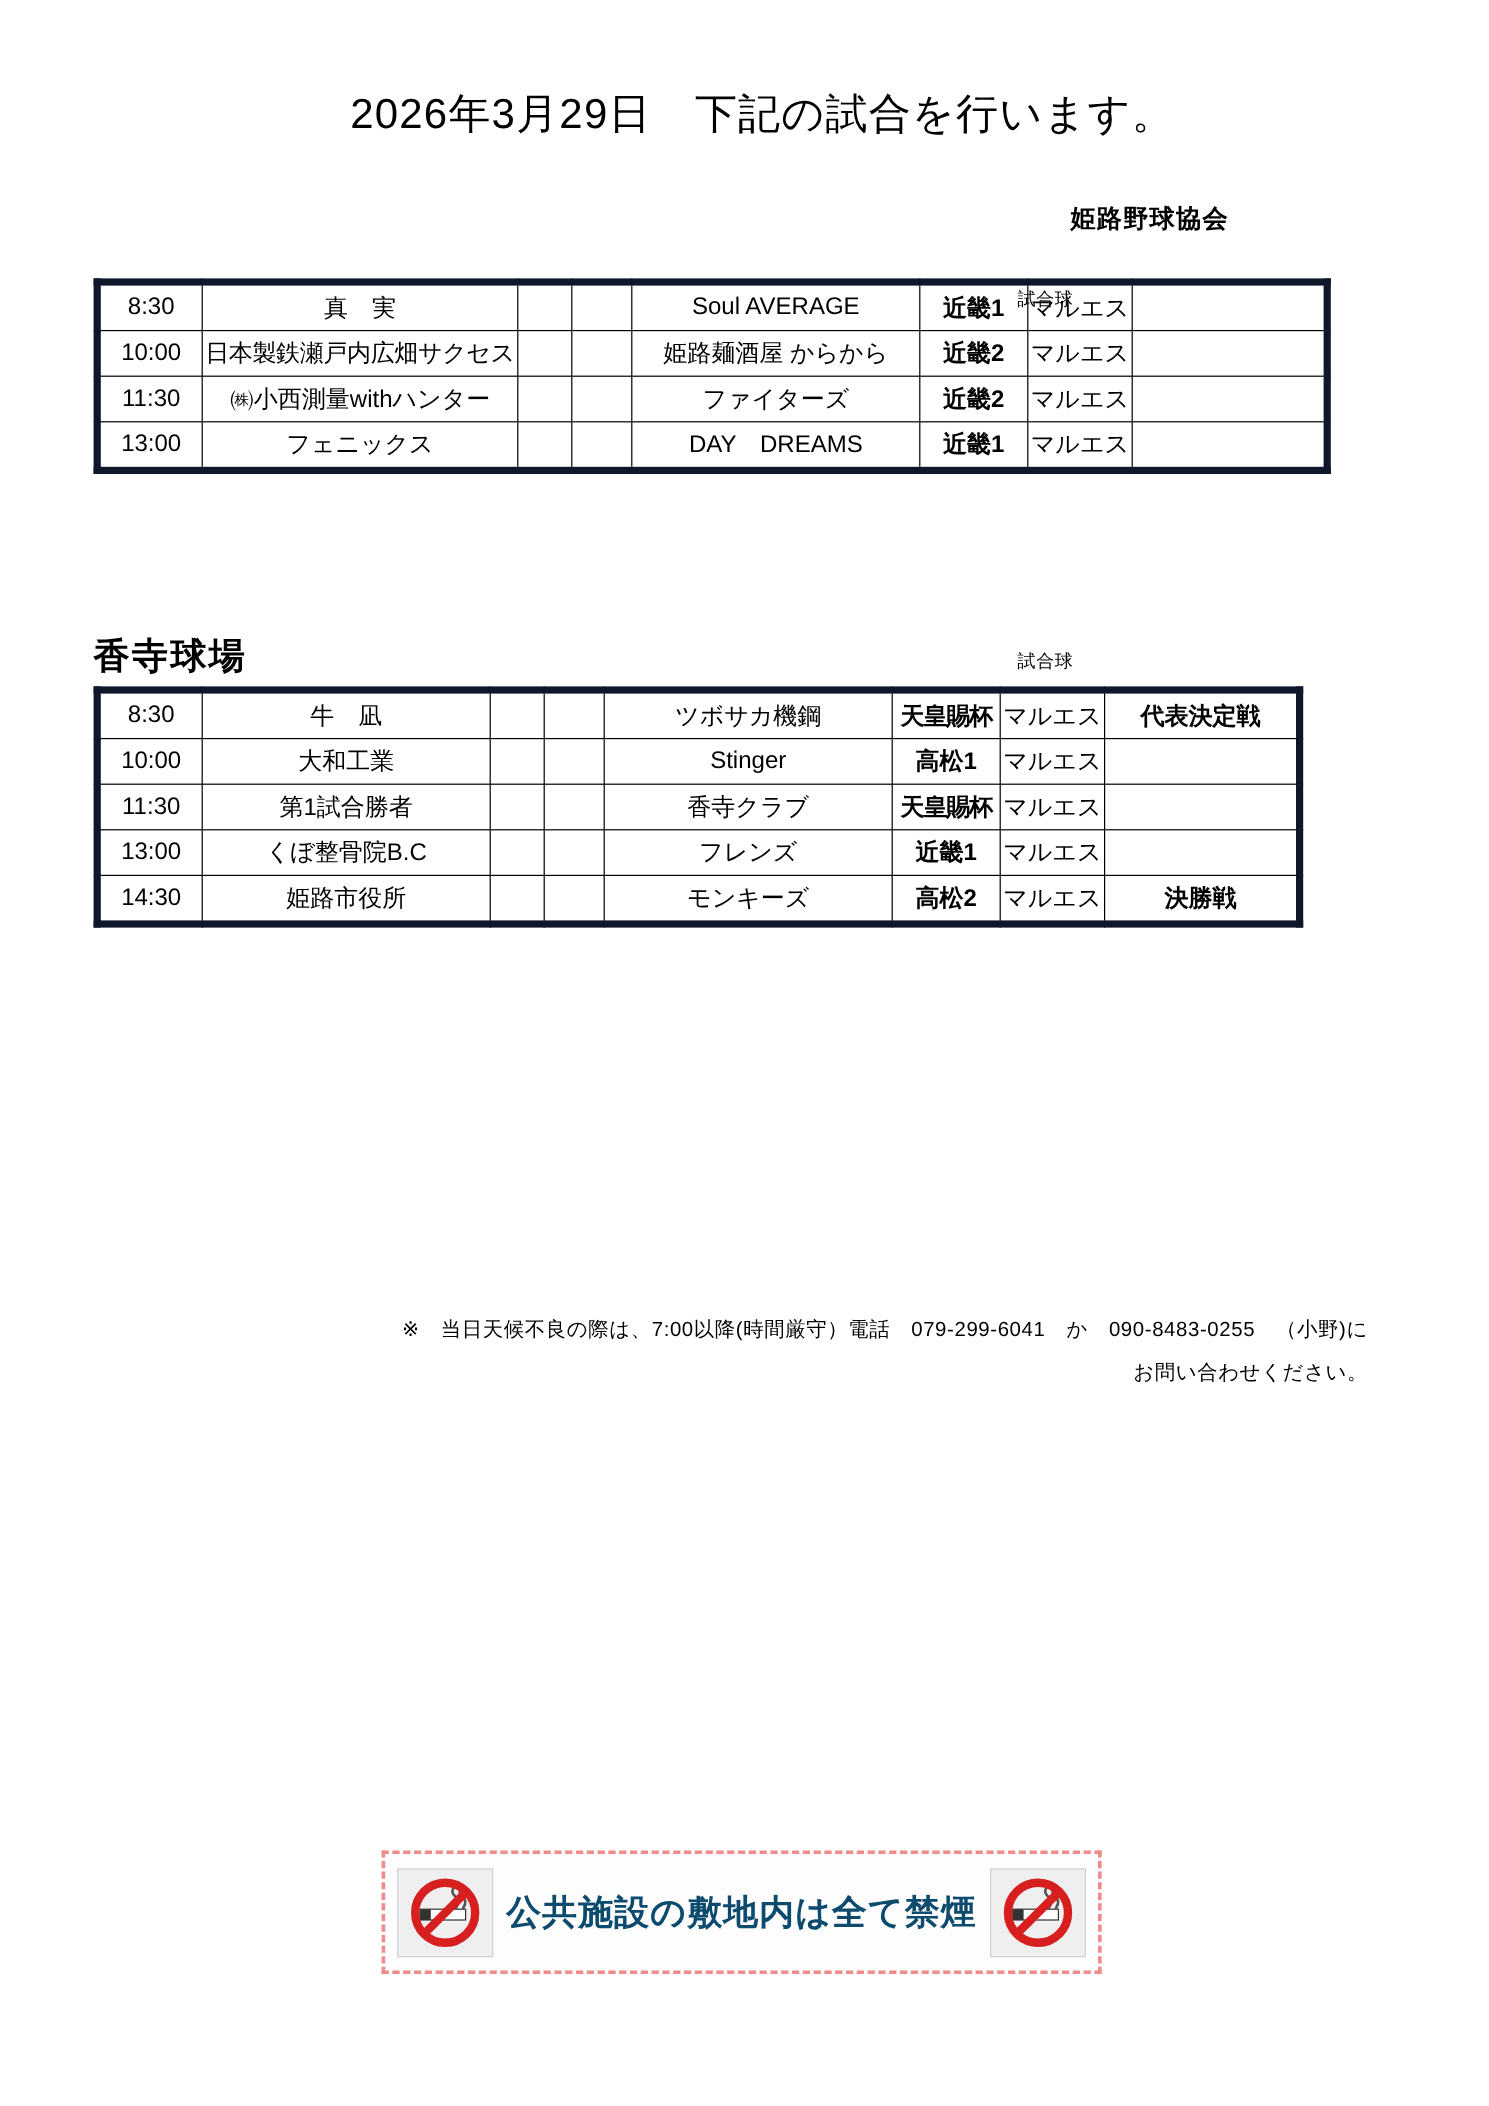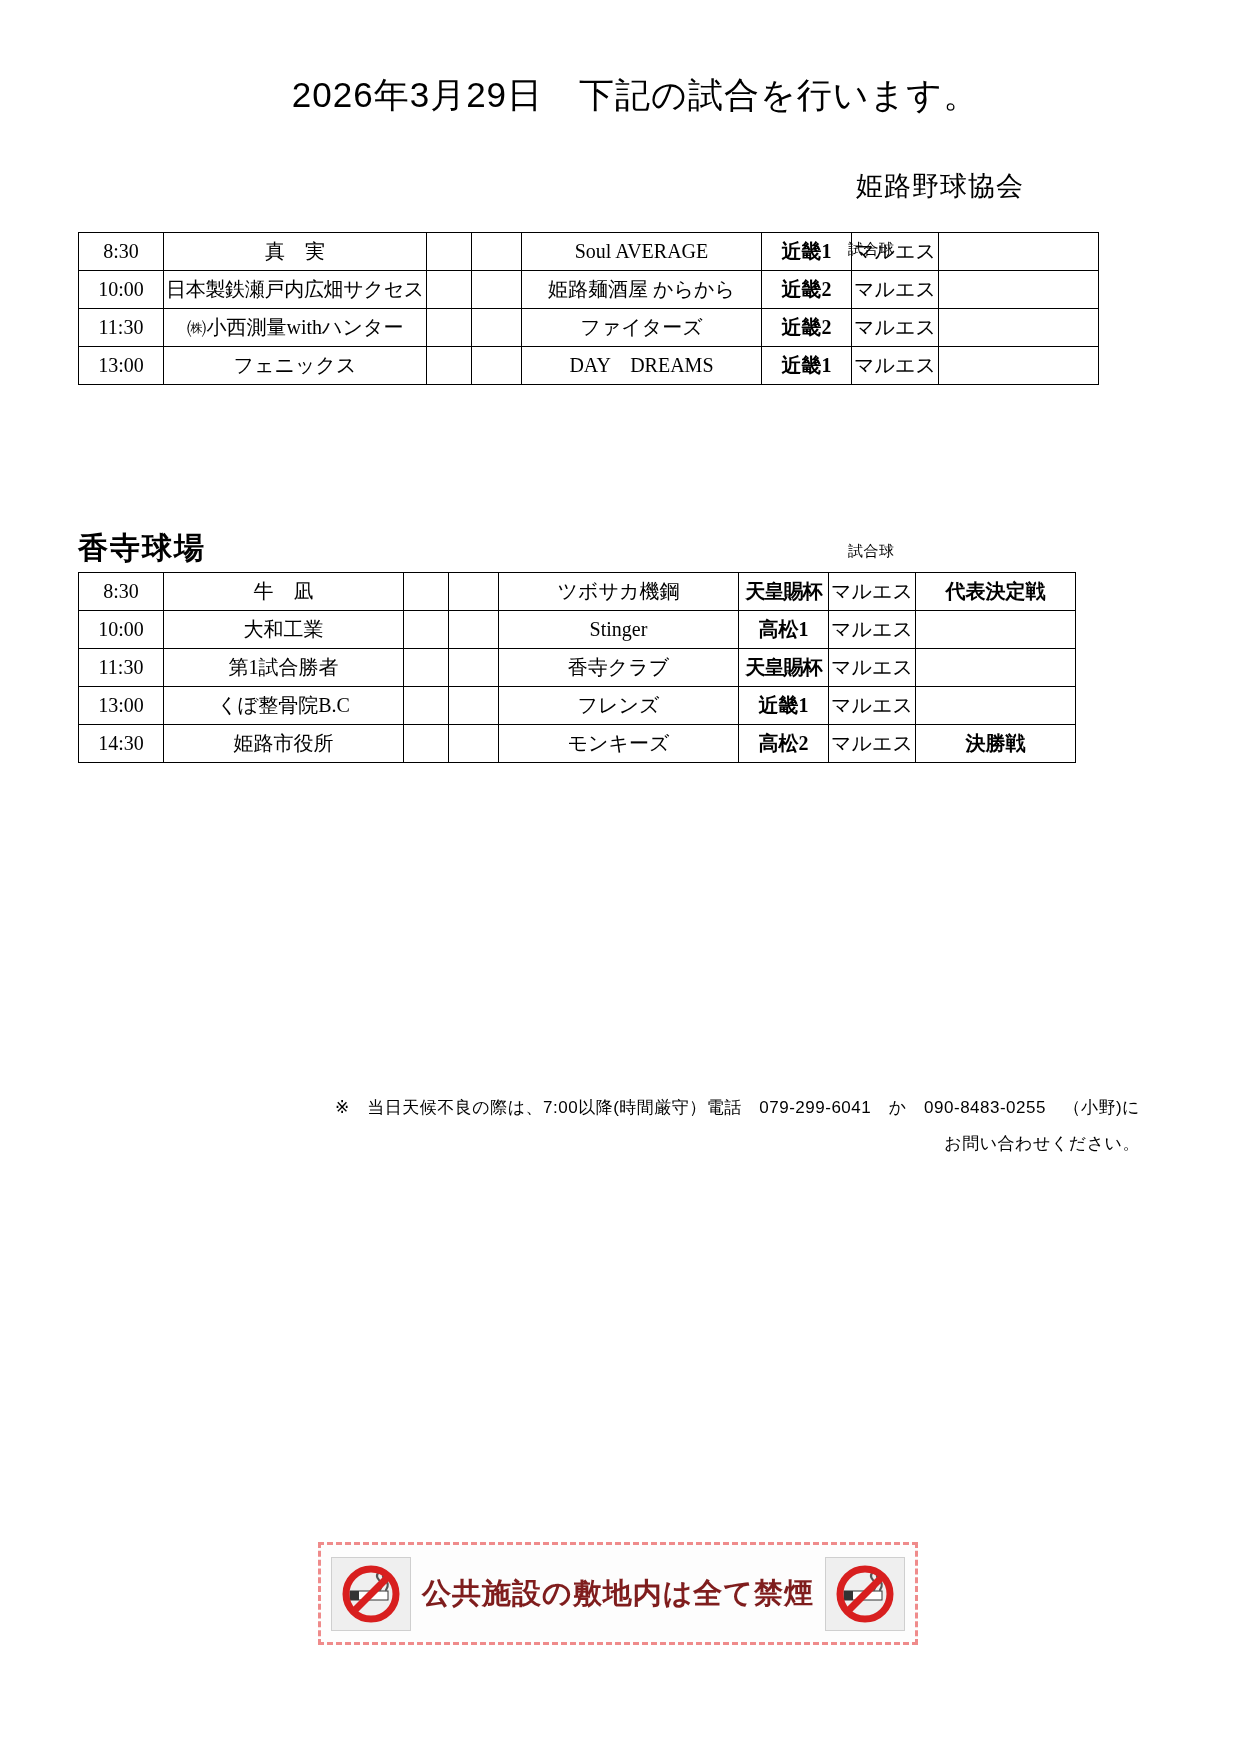"姫路野球協会" .association { font-size: 27px -> 21px; font-weight: 400 -> 700 }
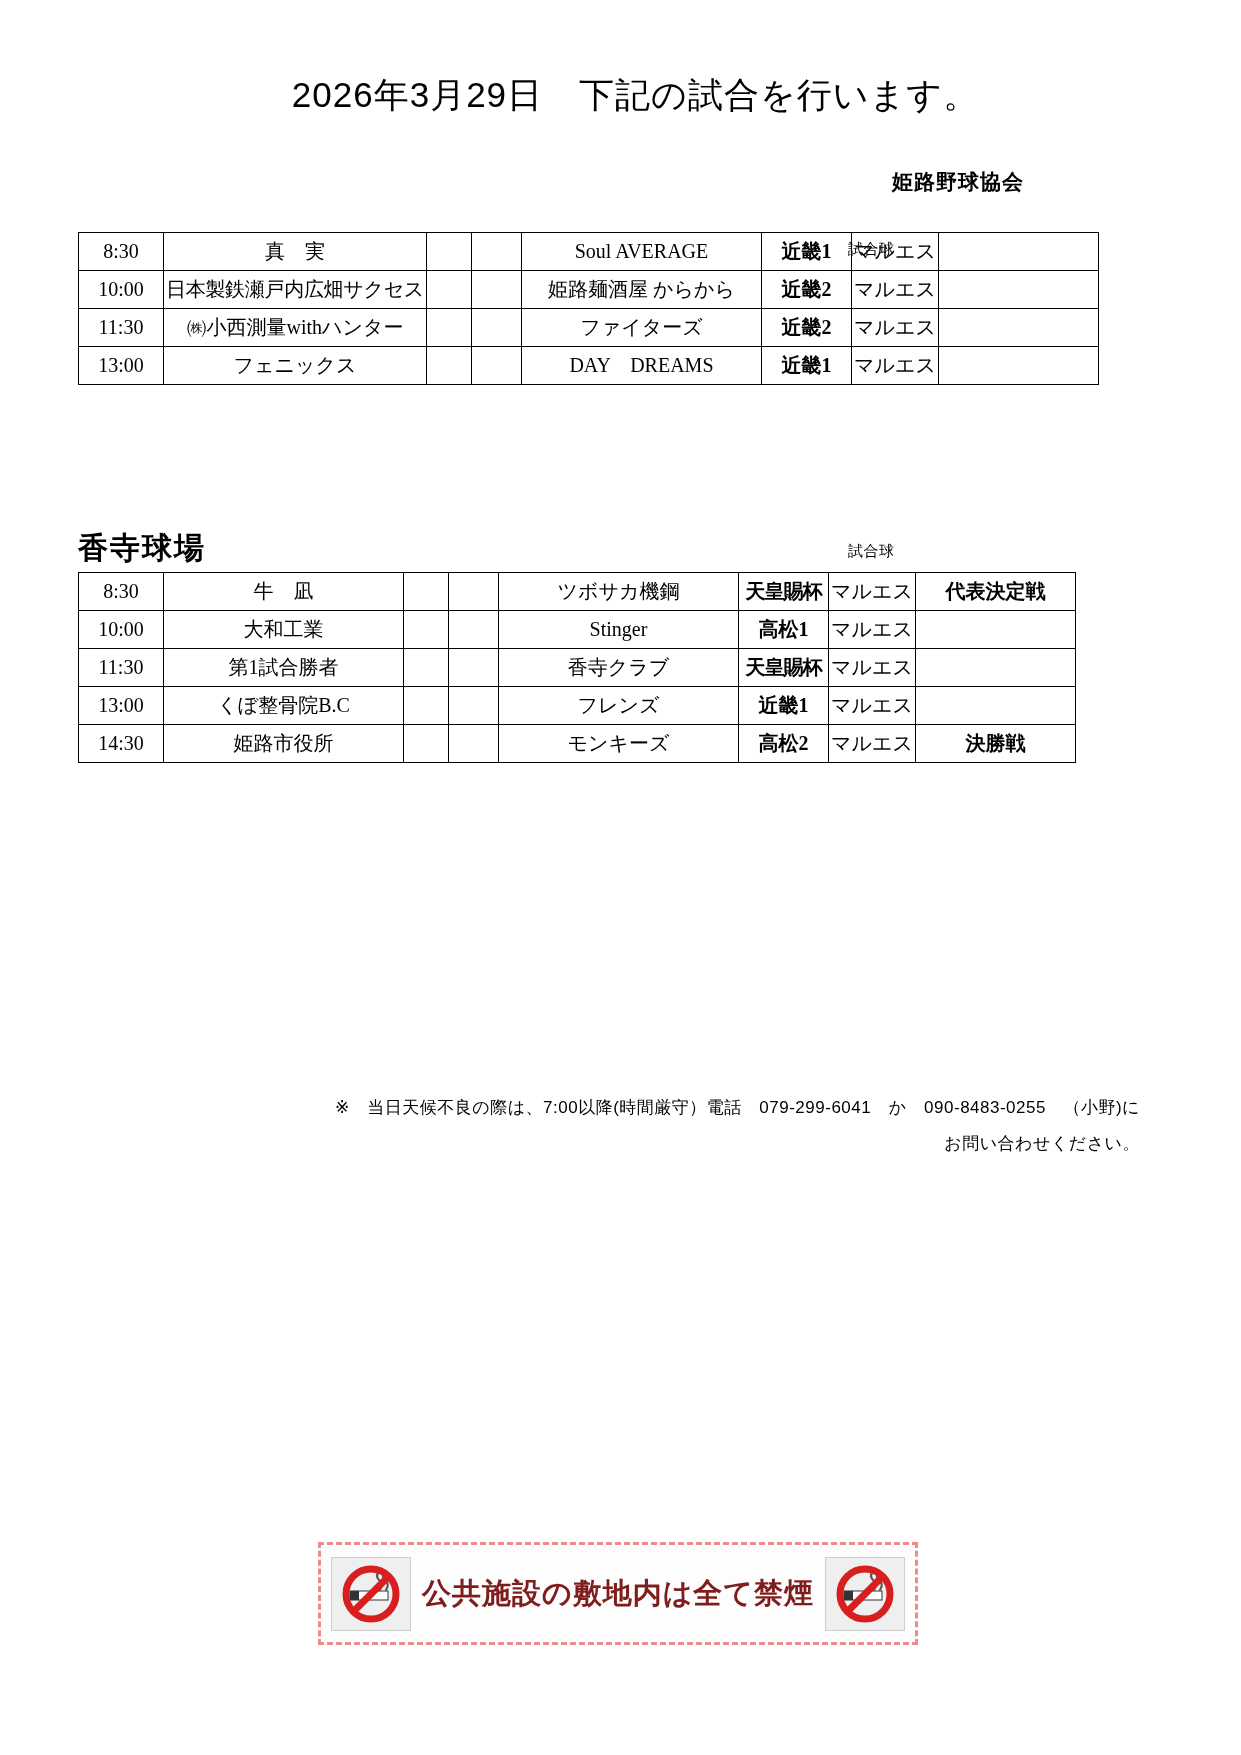"8:30" table.sched { border: 1px solid #0f172a -> 6px solid #0f172a; font-family: Liberation Serif, serif -> none }
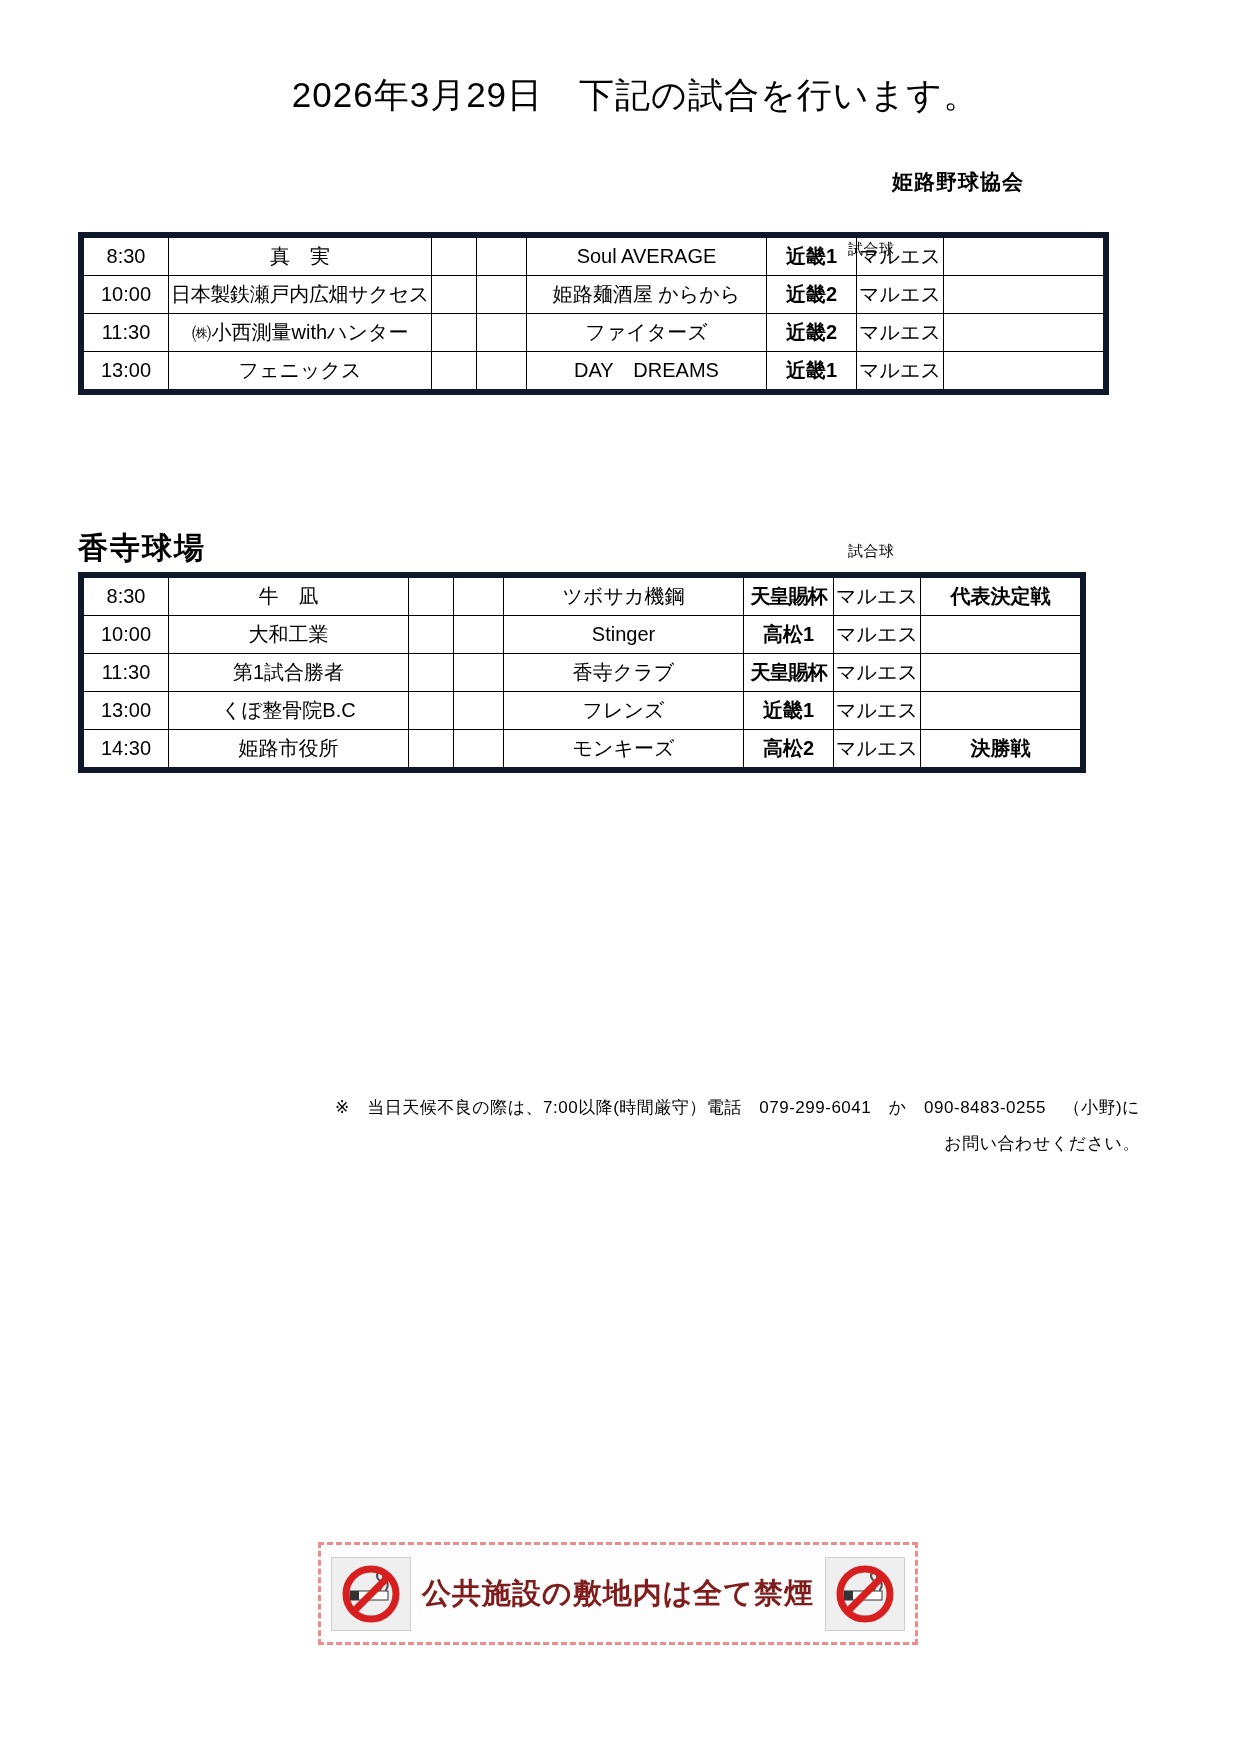"公共施設の敷地内は全て禁煙" .nosmoke-text { color: #7f1d1d -> #0c4a6e }
